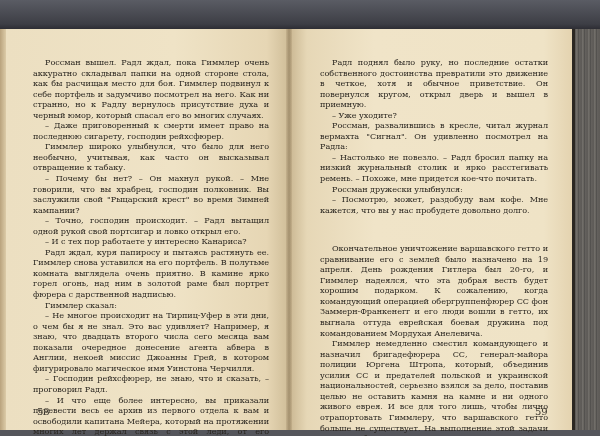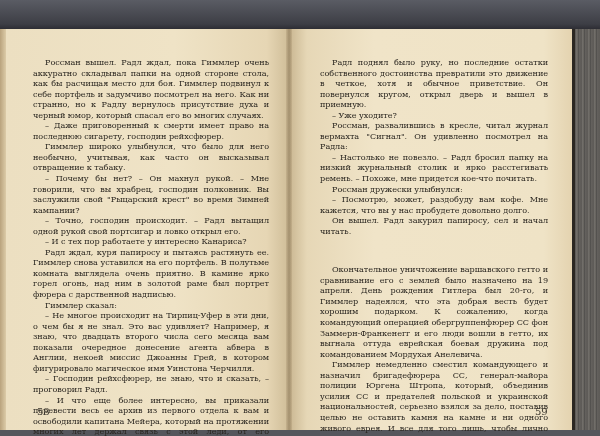"Он вышел. Радл закурил папиросу," p { html: <p>Он вышел. Радл закурил папиросу, сел и начал читать.</p> -> none }
